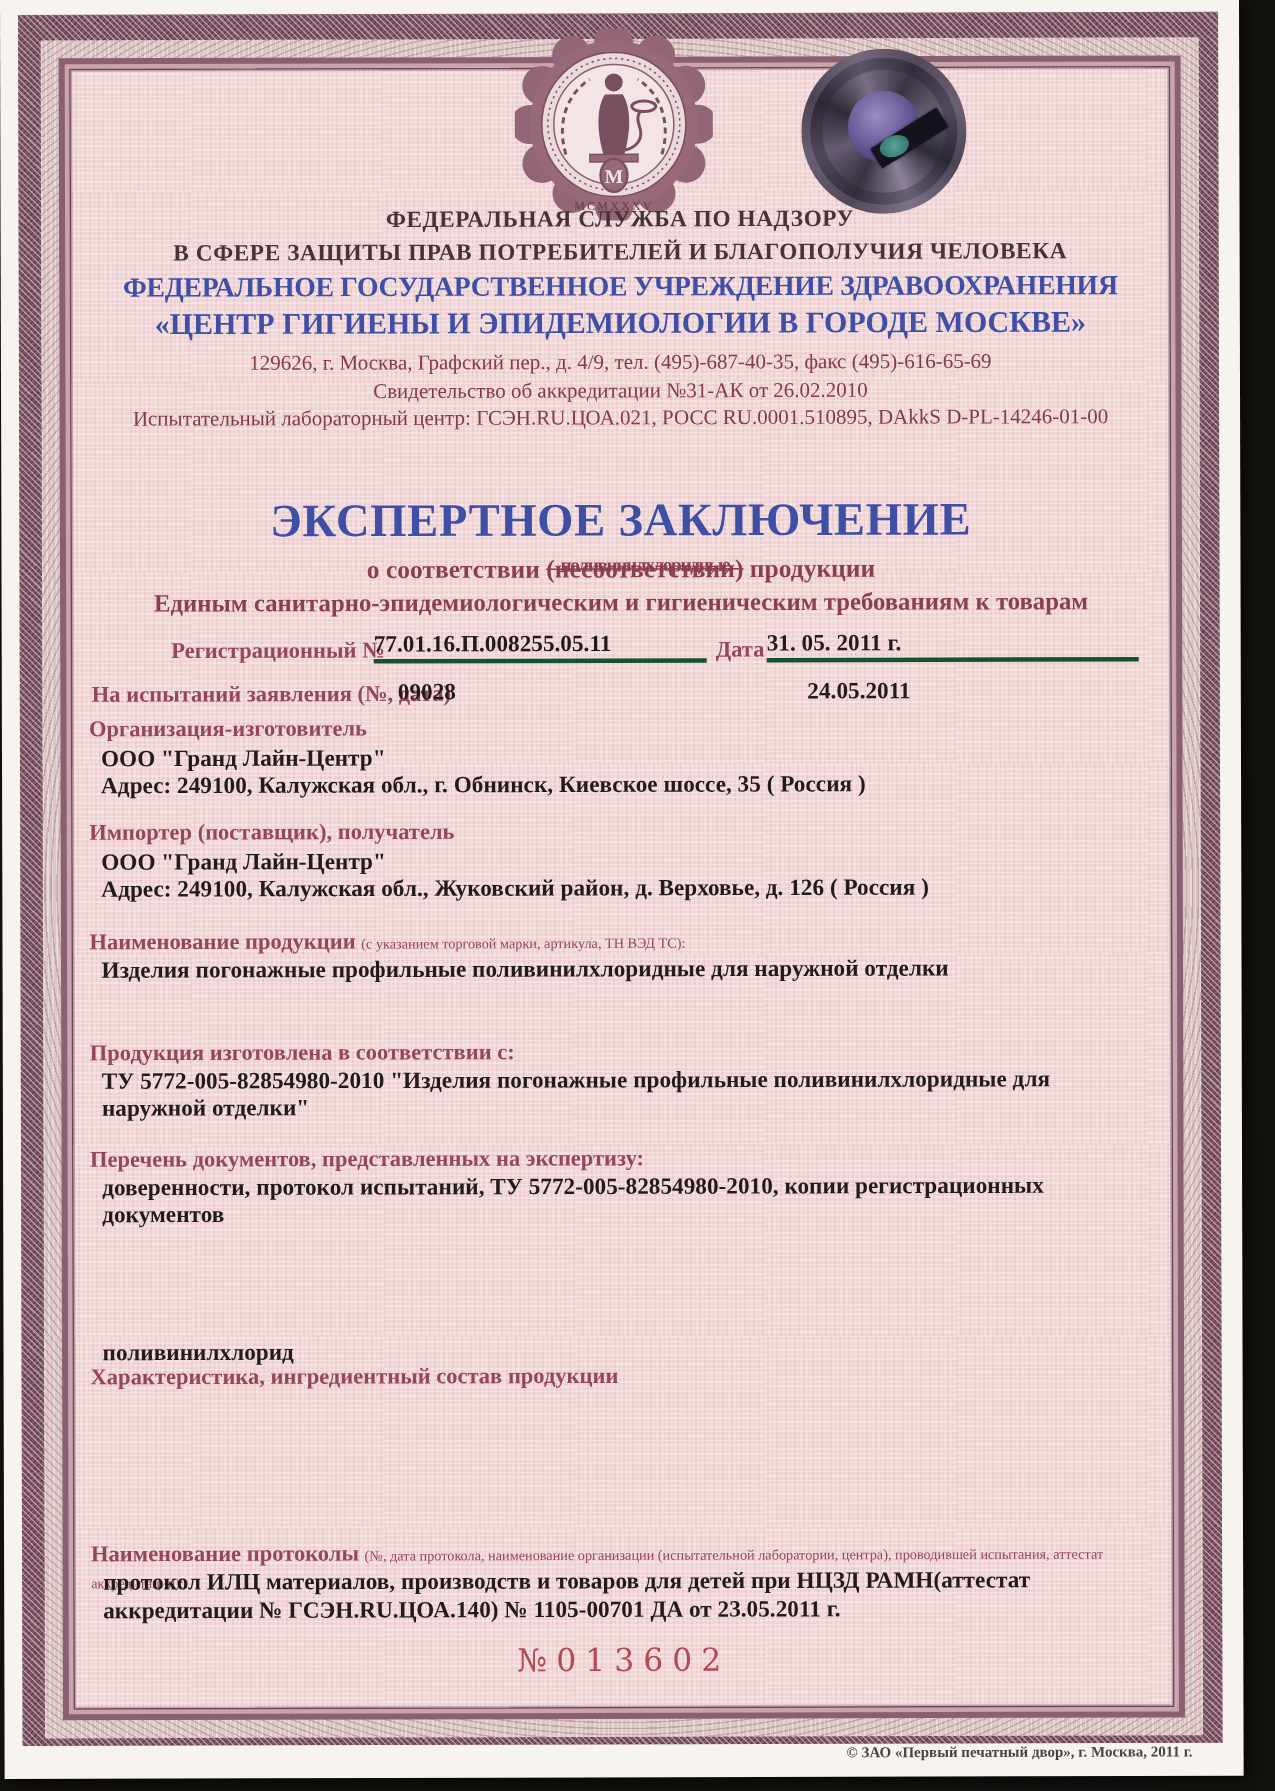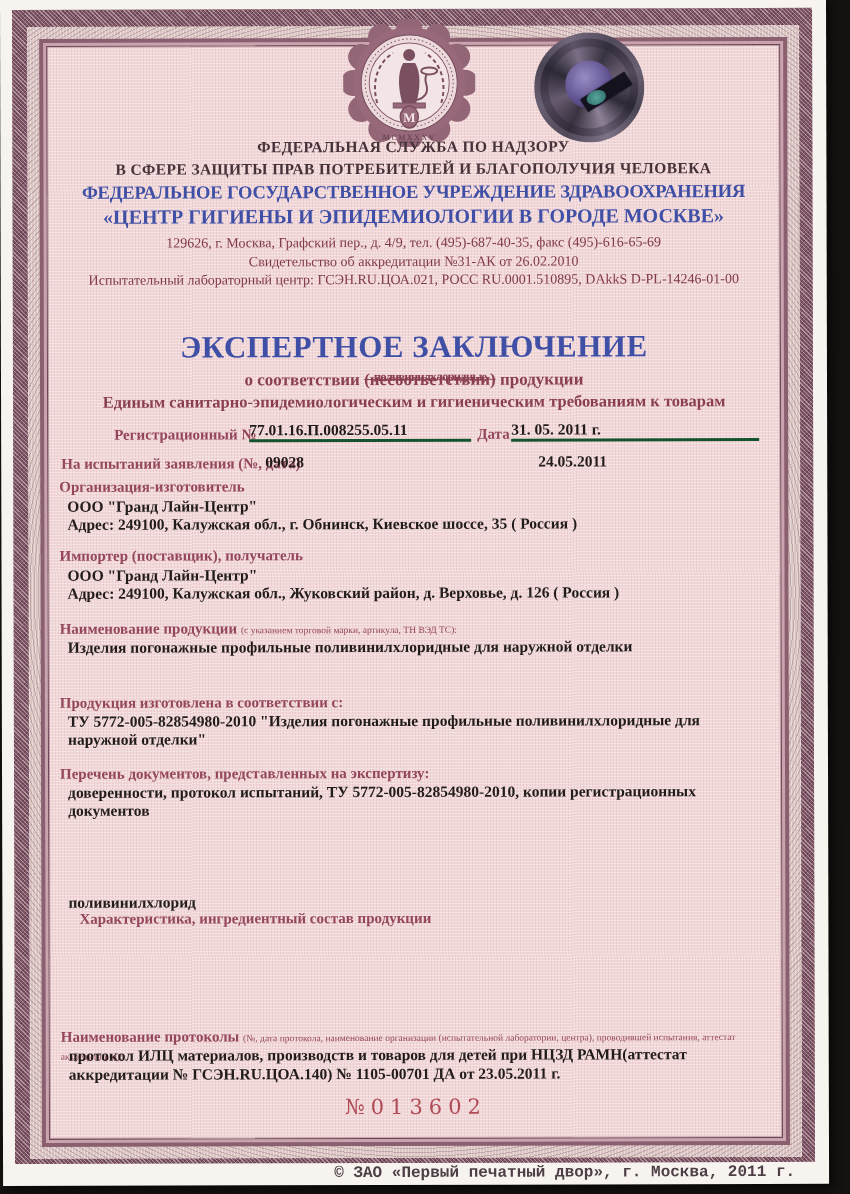"Характеристика, ингредиентный состав" div.abs { margin-left: 19px -> none }
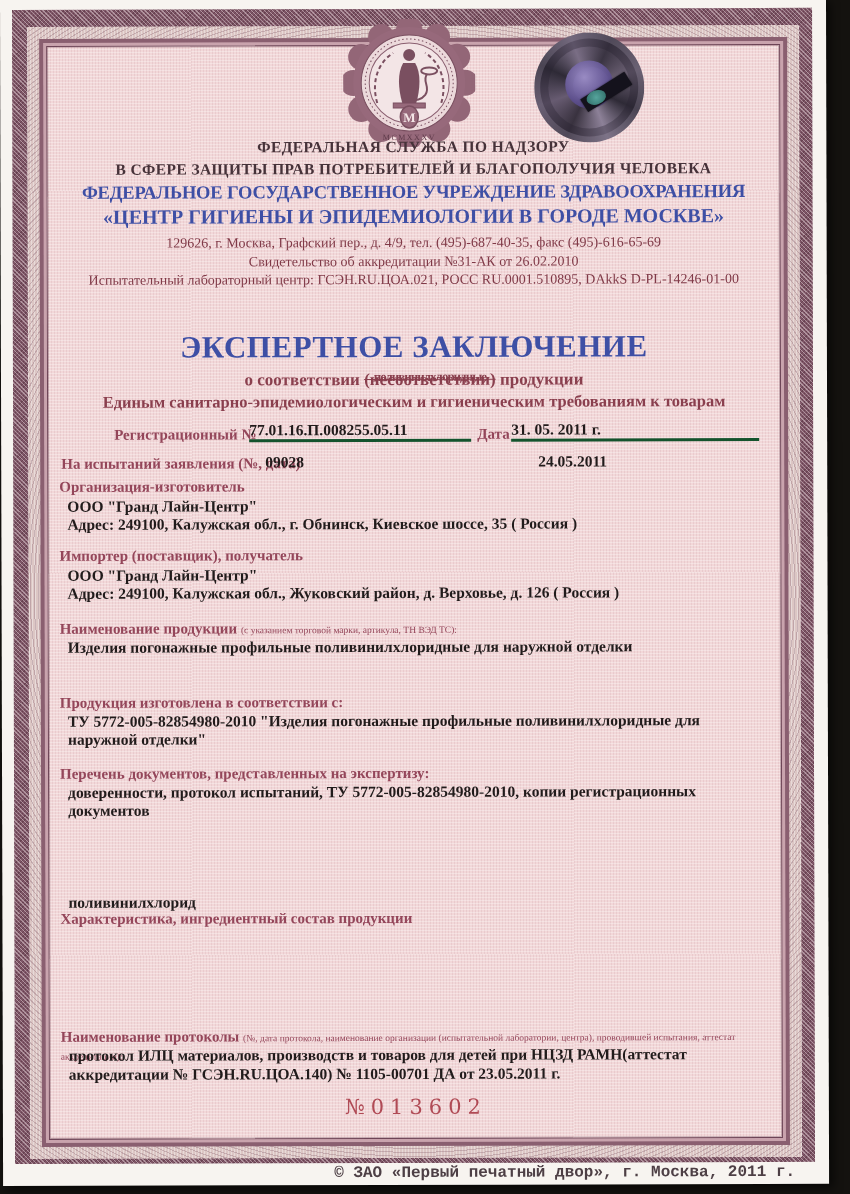"© ЗАО «Первый печатный двор»," .footer { font-family: Liberation Mono, monospace -> Liberation Serif, serif; font-size: 16px -> 10px }
